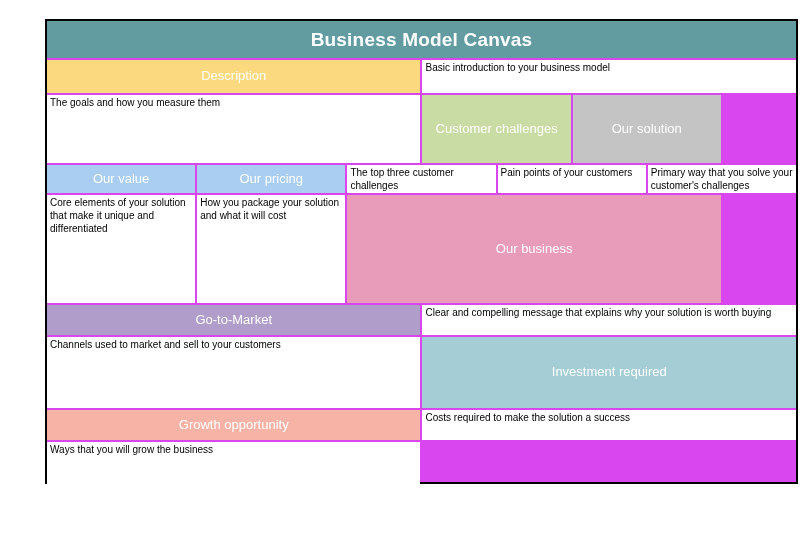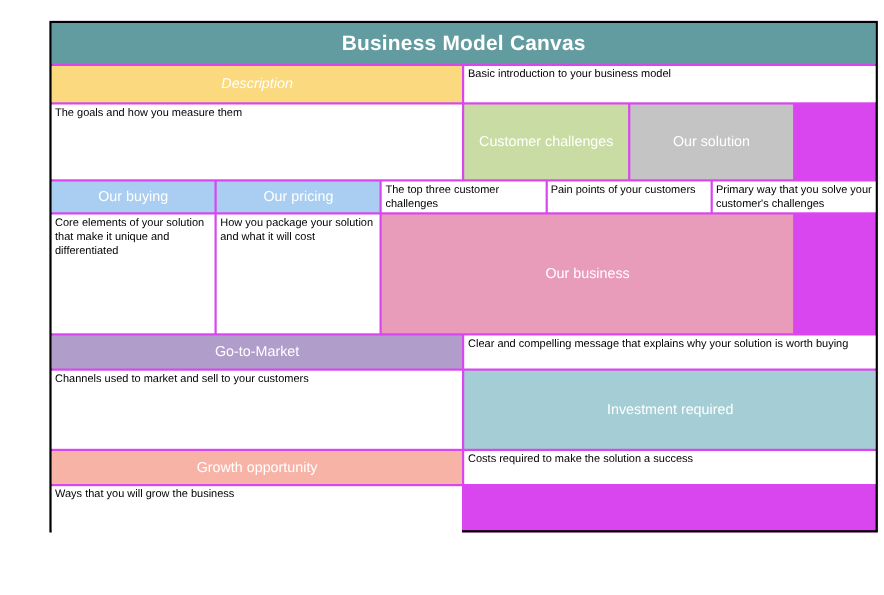"Description" div.cell { font-style: italic -> none }
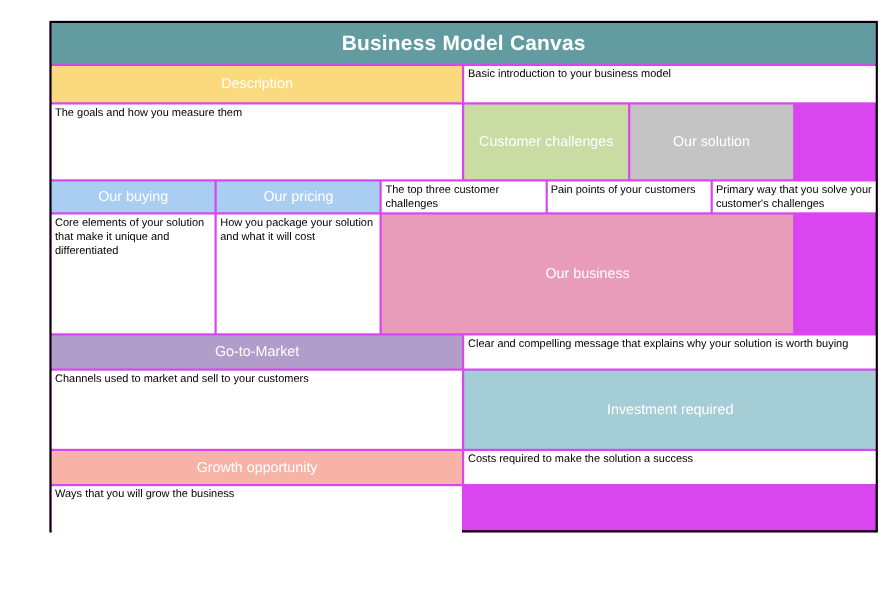"Our buying" div.cell { text: buying -> value }
